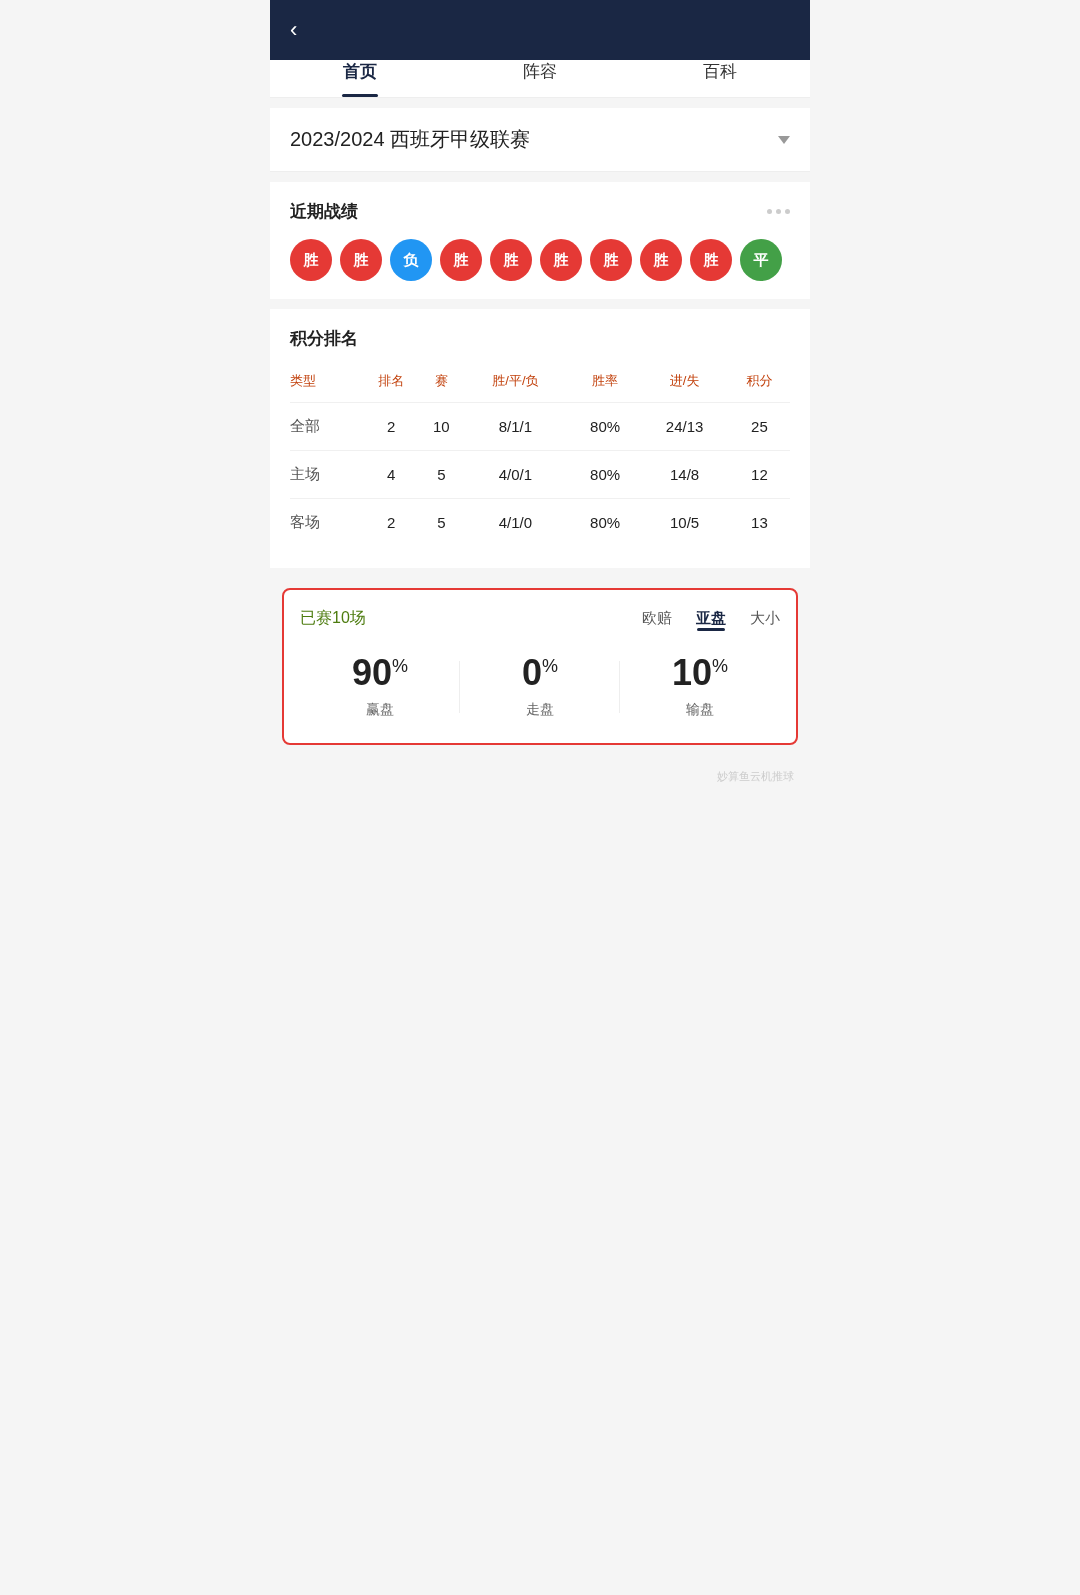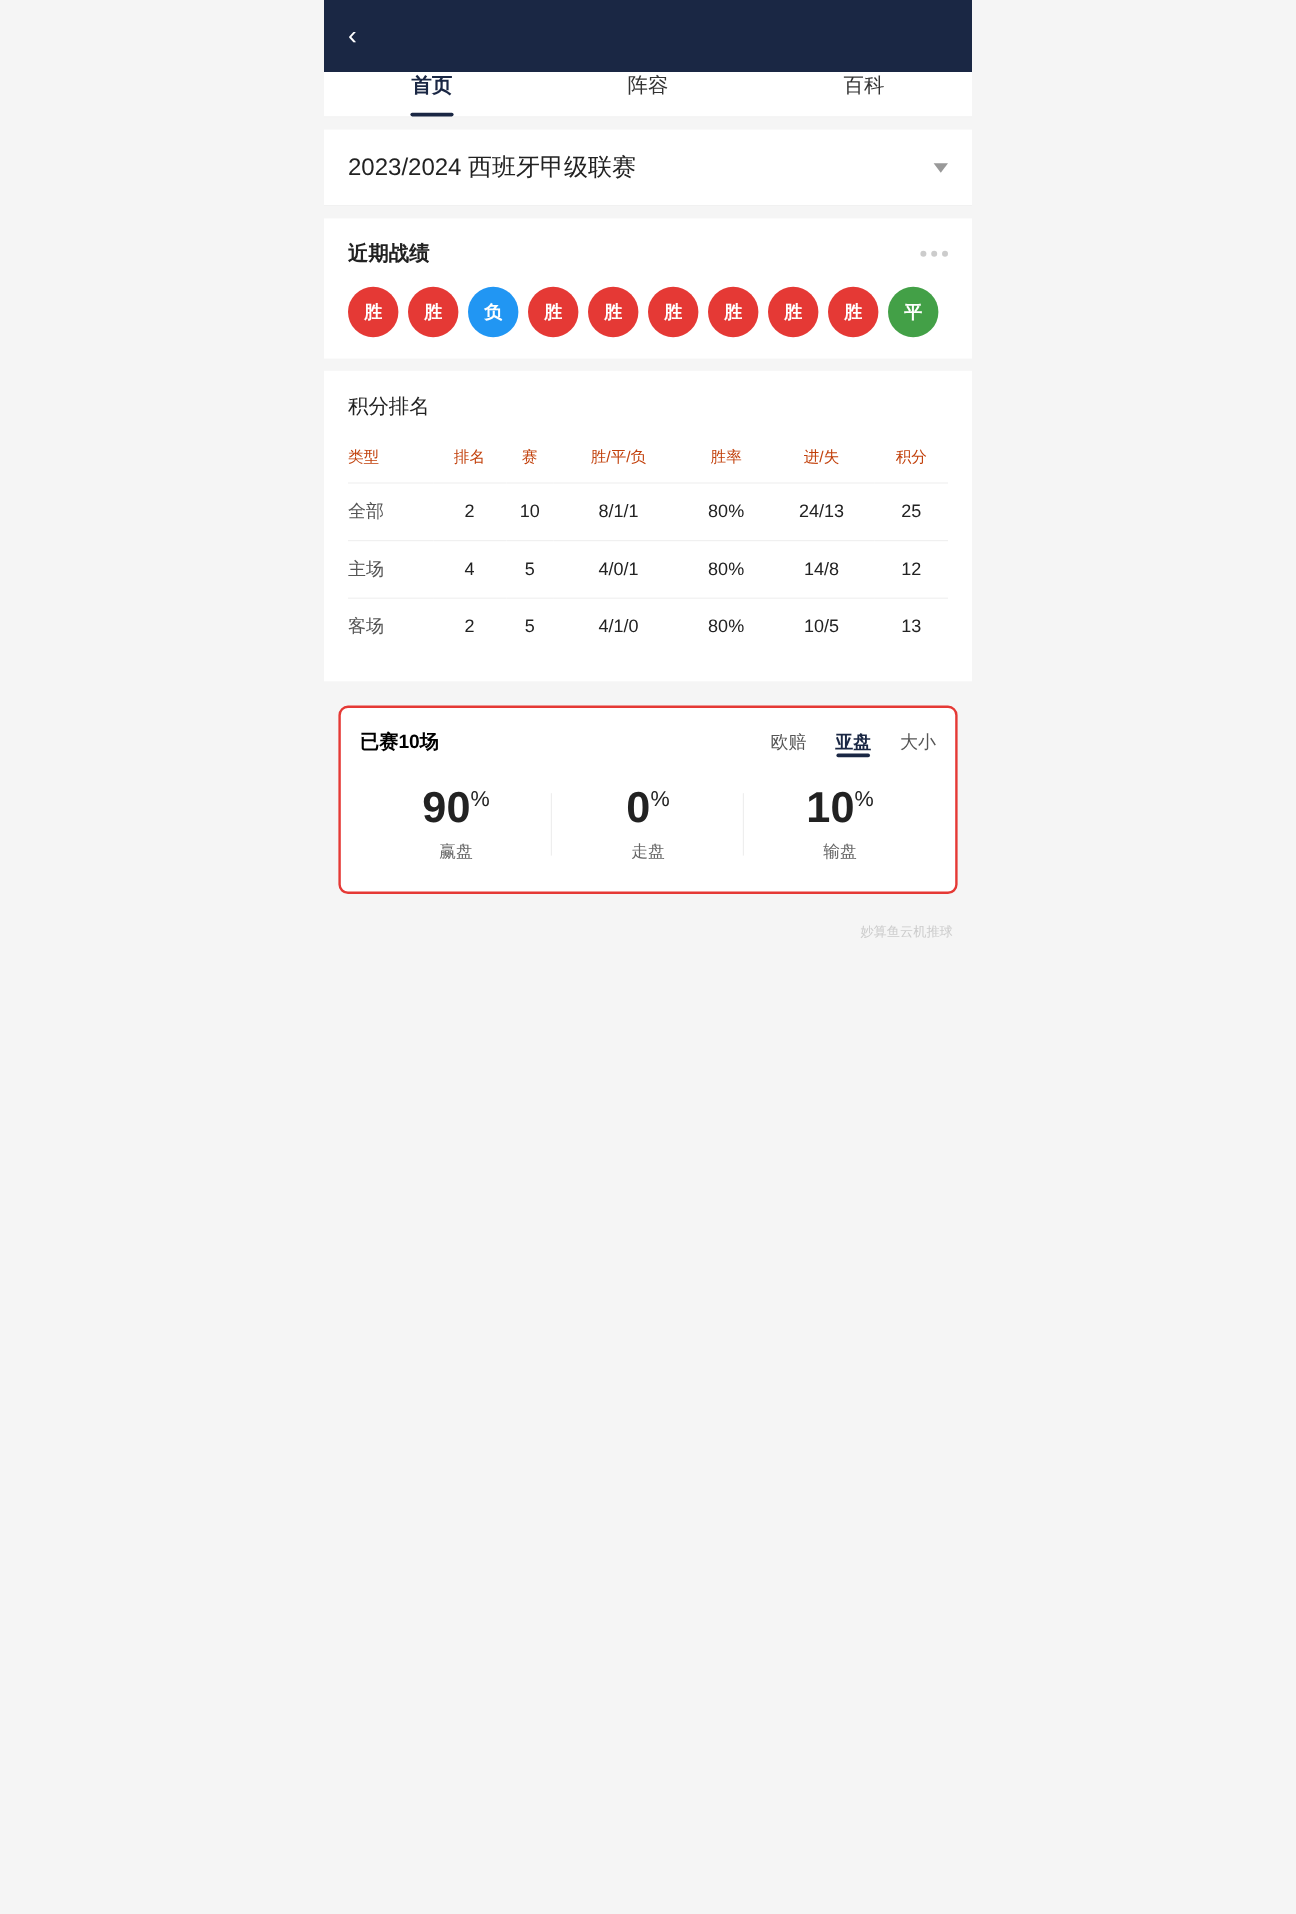"积分排名" .standings-title { font-weight: 400 -> 700 }
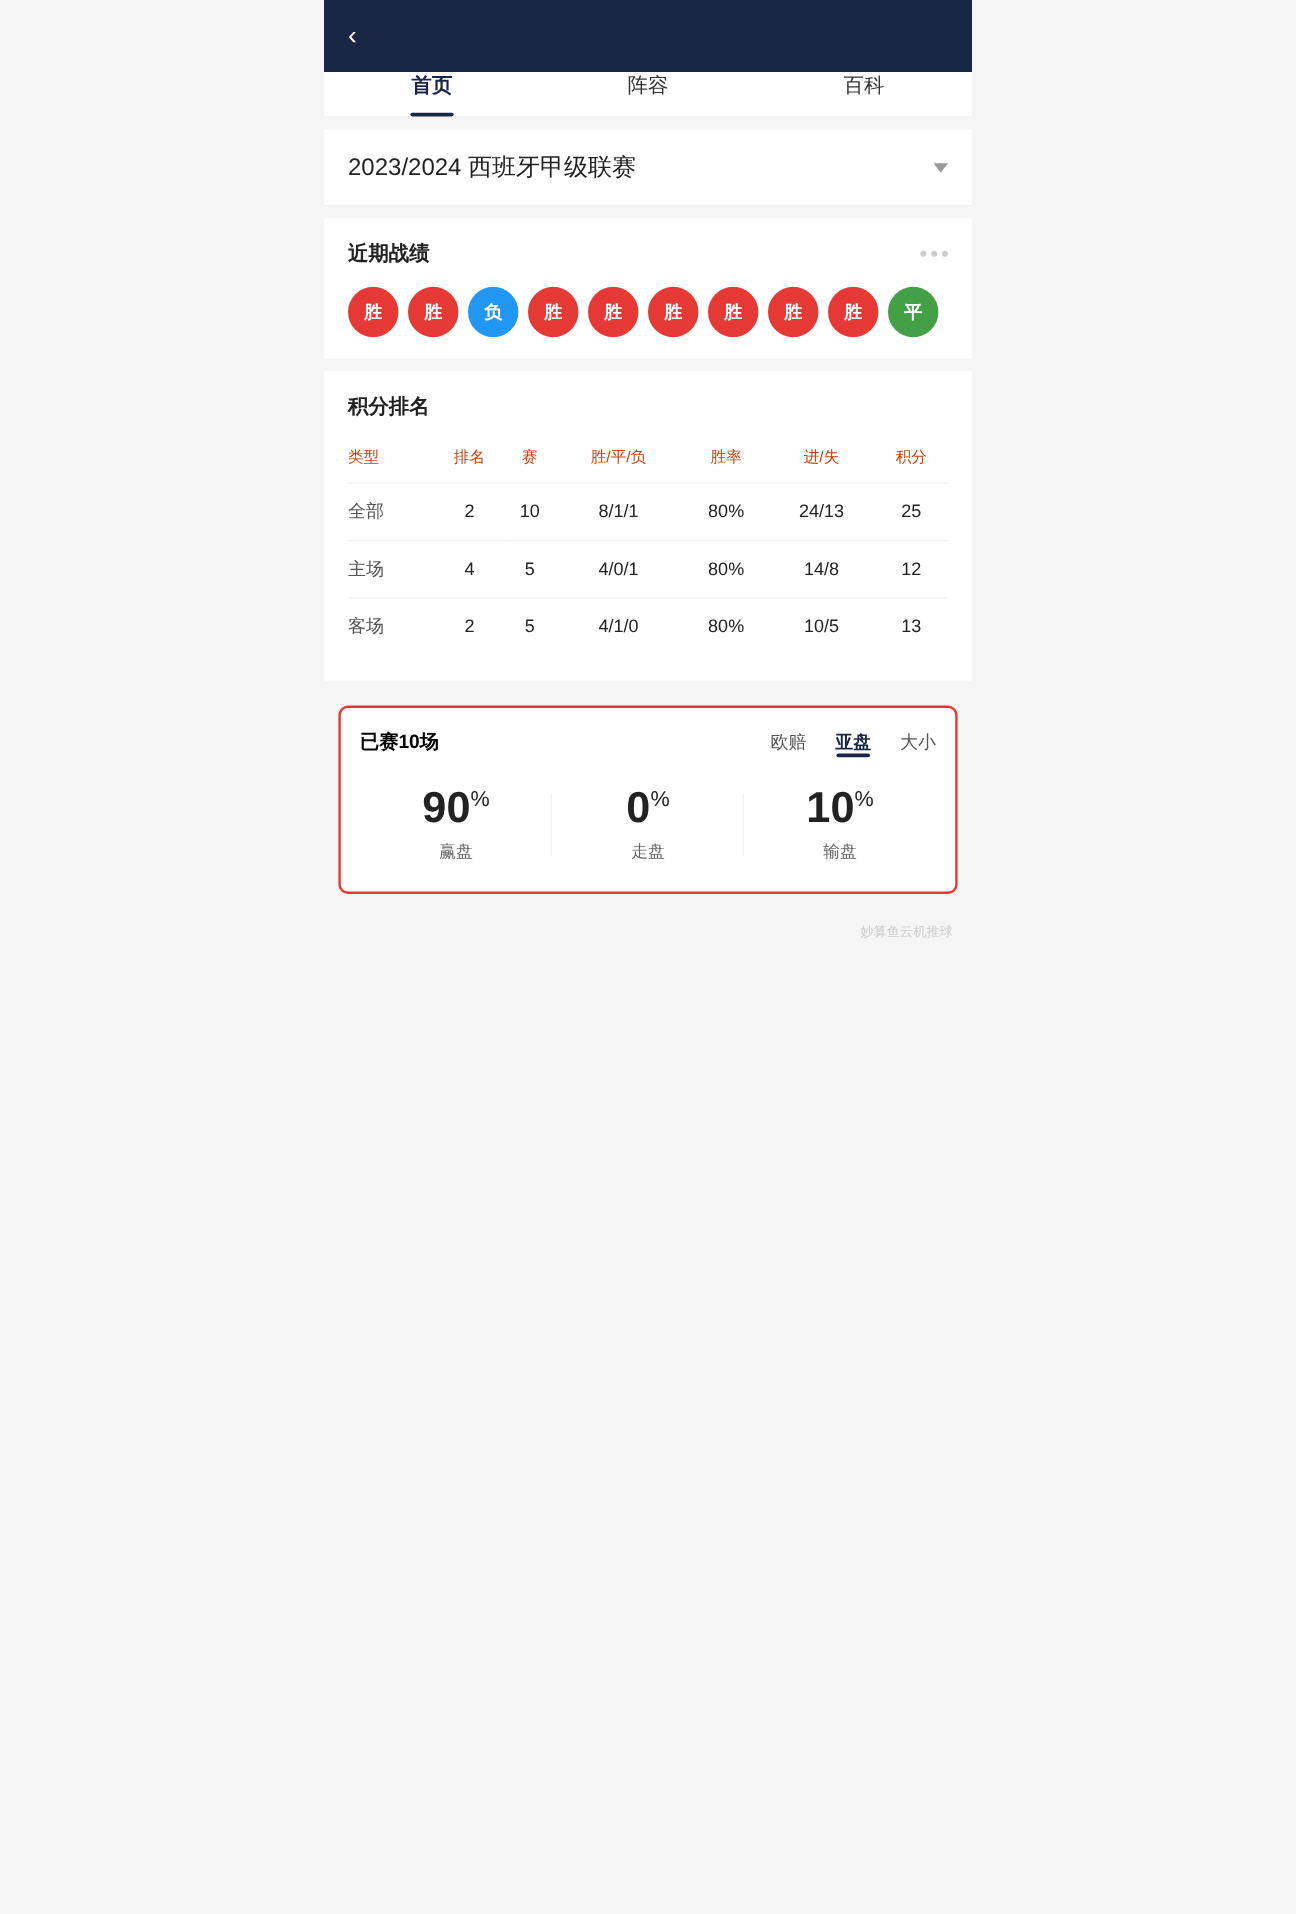"已赛10场" .analysis-left-title { color: #000000 -> #4d7c0f; font-weight: 700 -> 400 }
